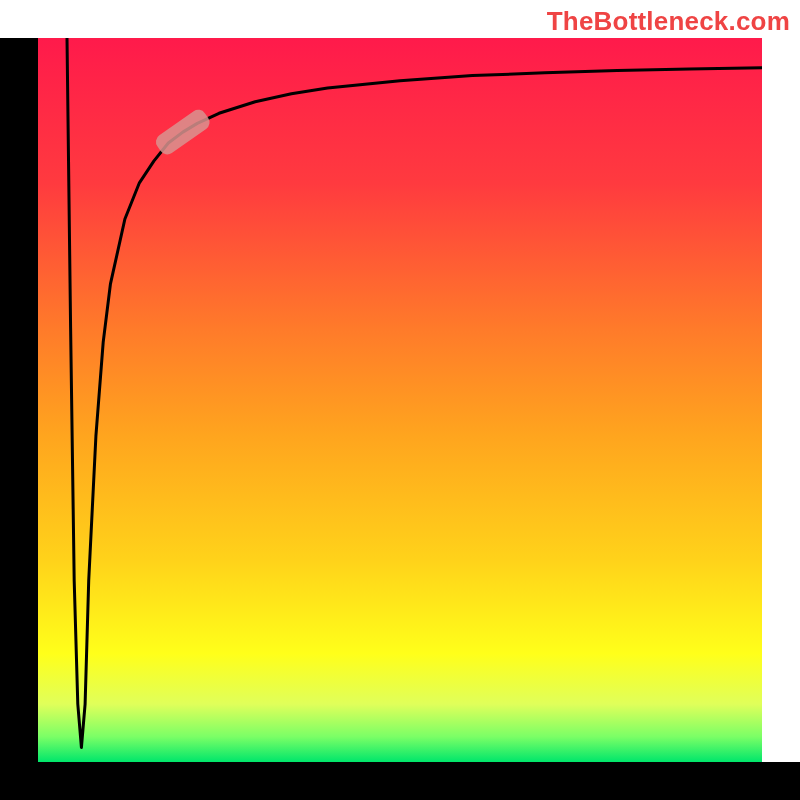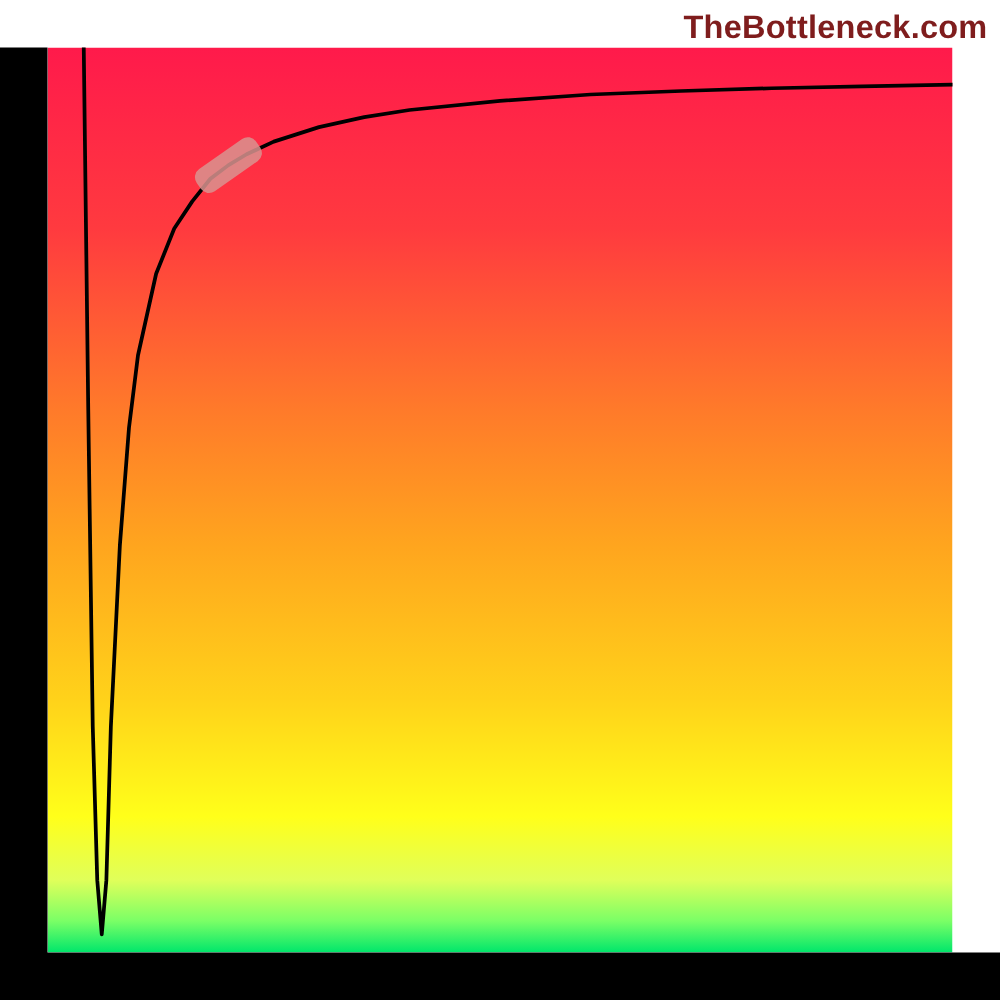"TheBottleneck.com" .attribution { color: #7f1d1d -> #ef4444 }
